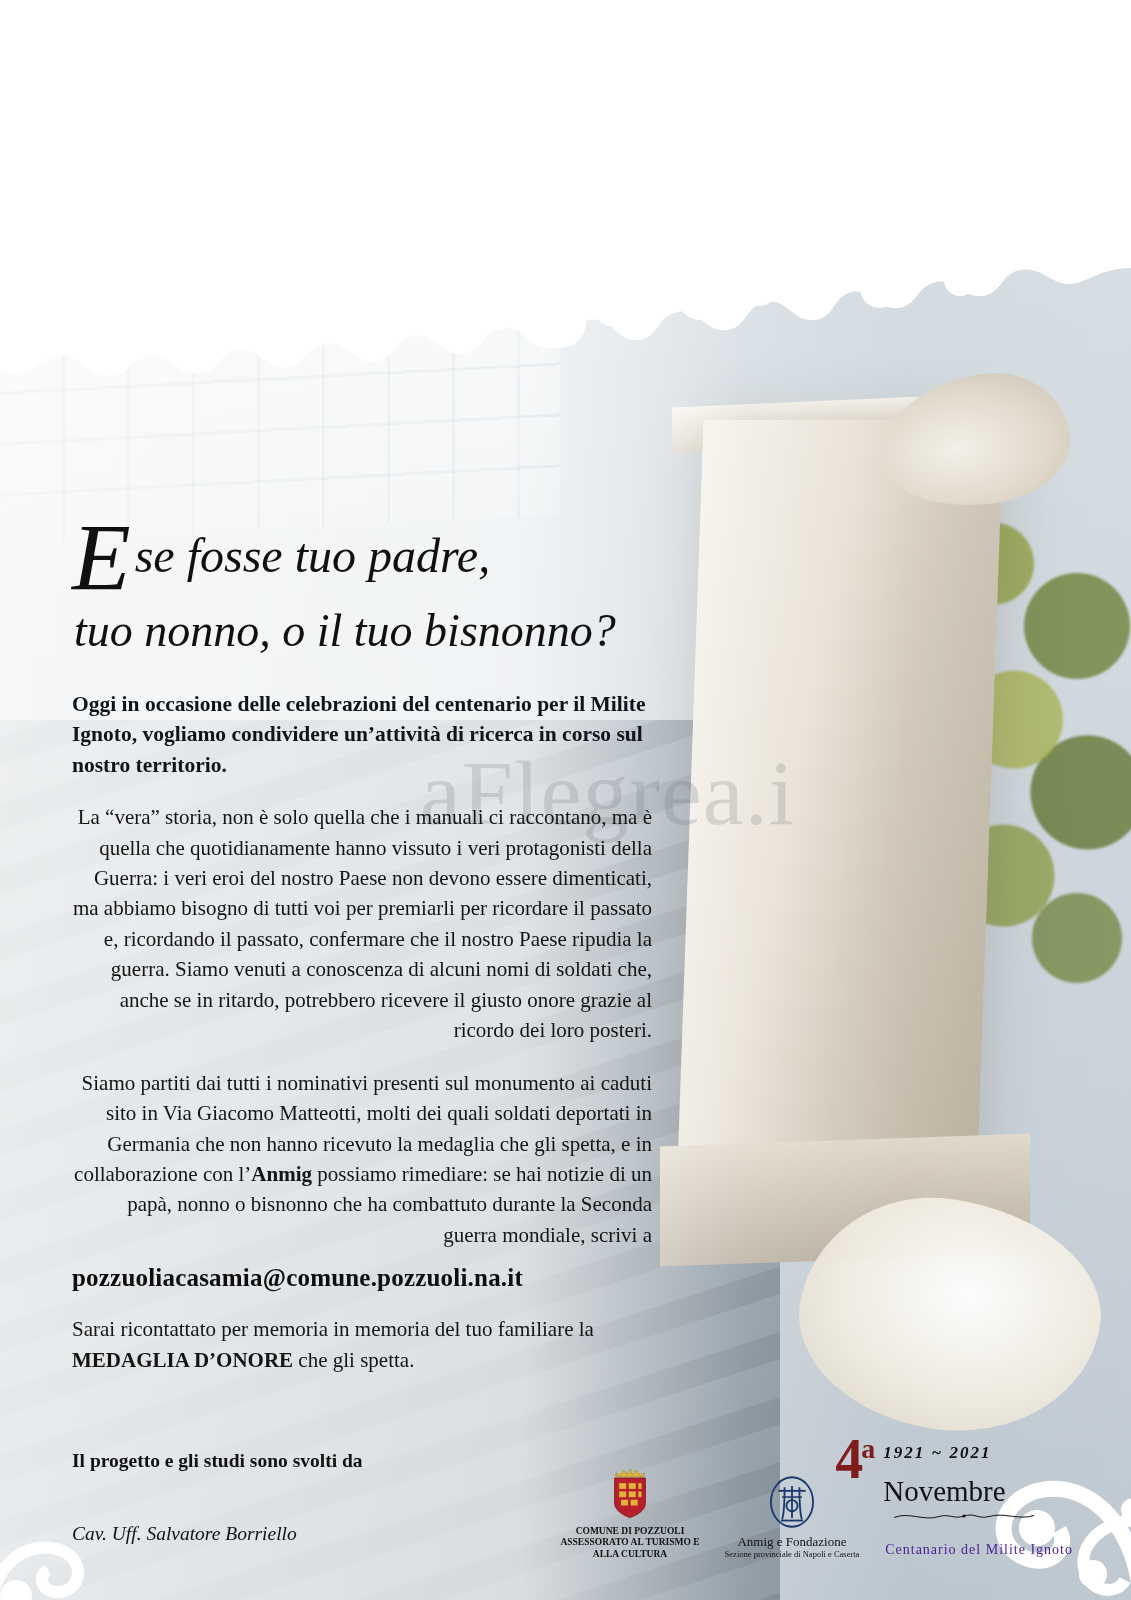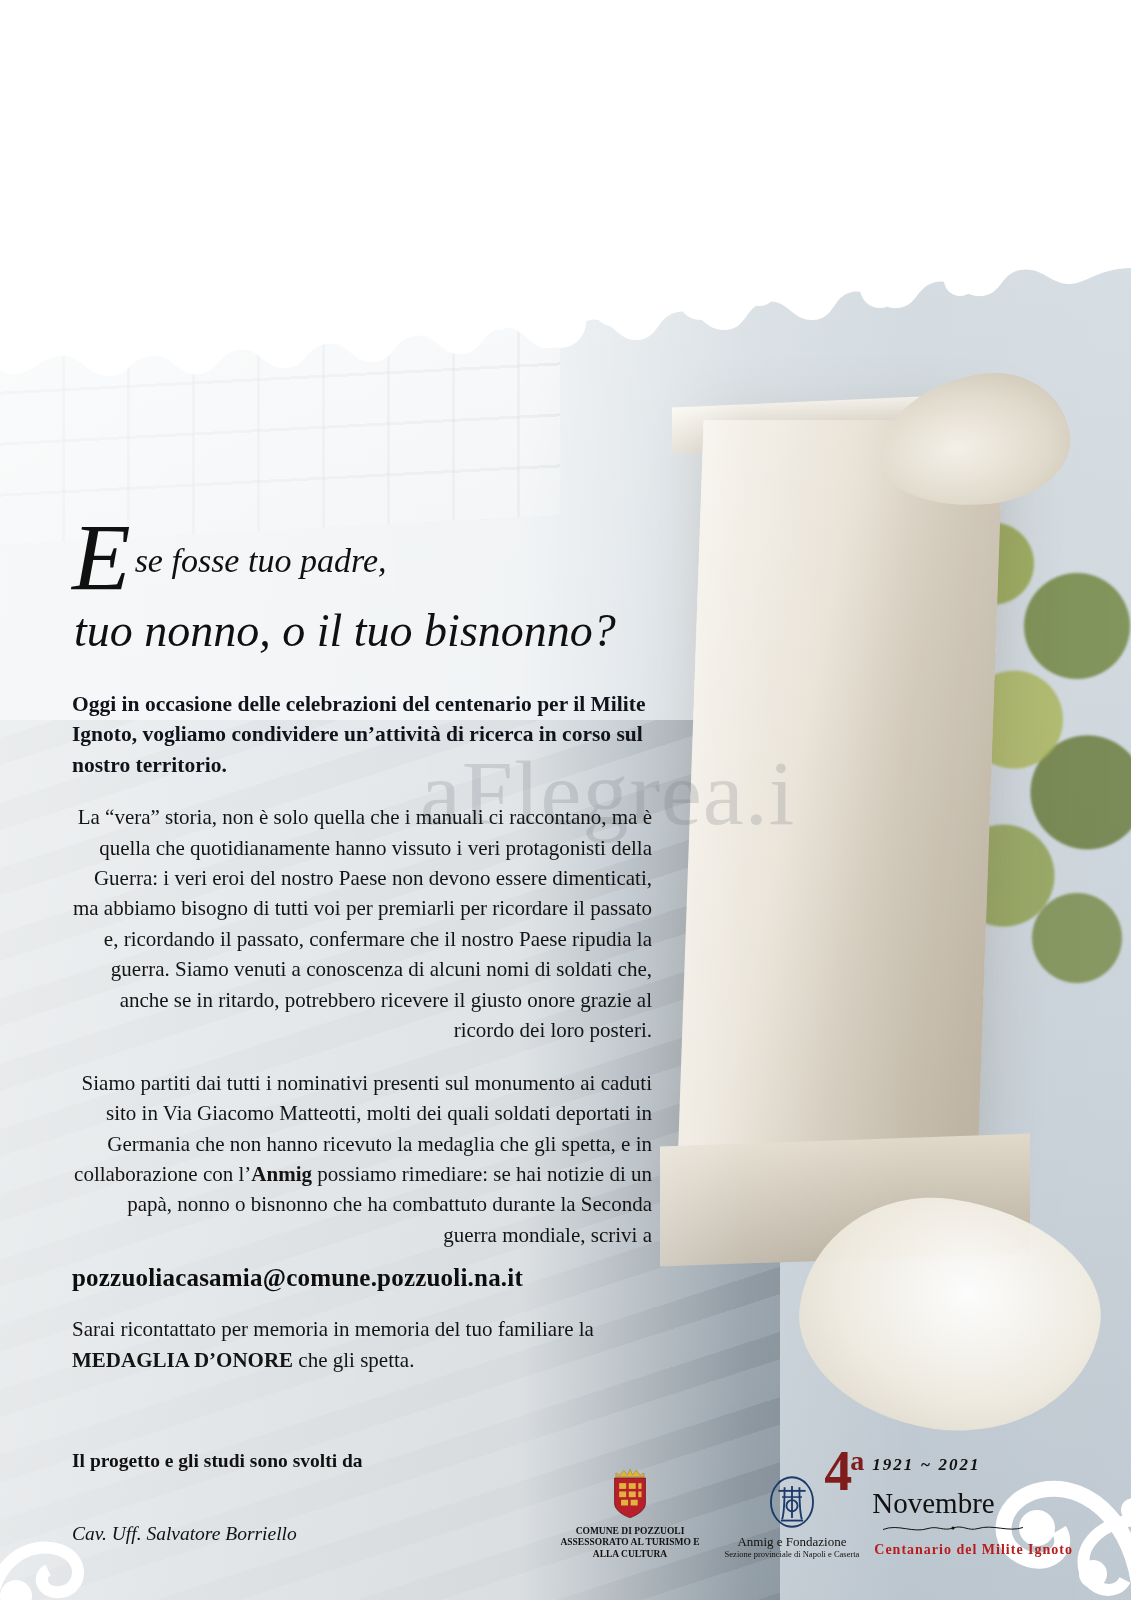"se fosse tuo padre," .headline .l1 { font-size: 34px -> 48px }
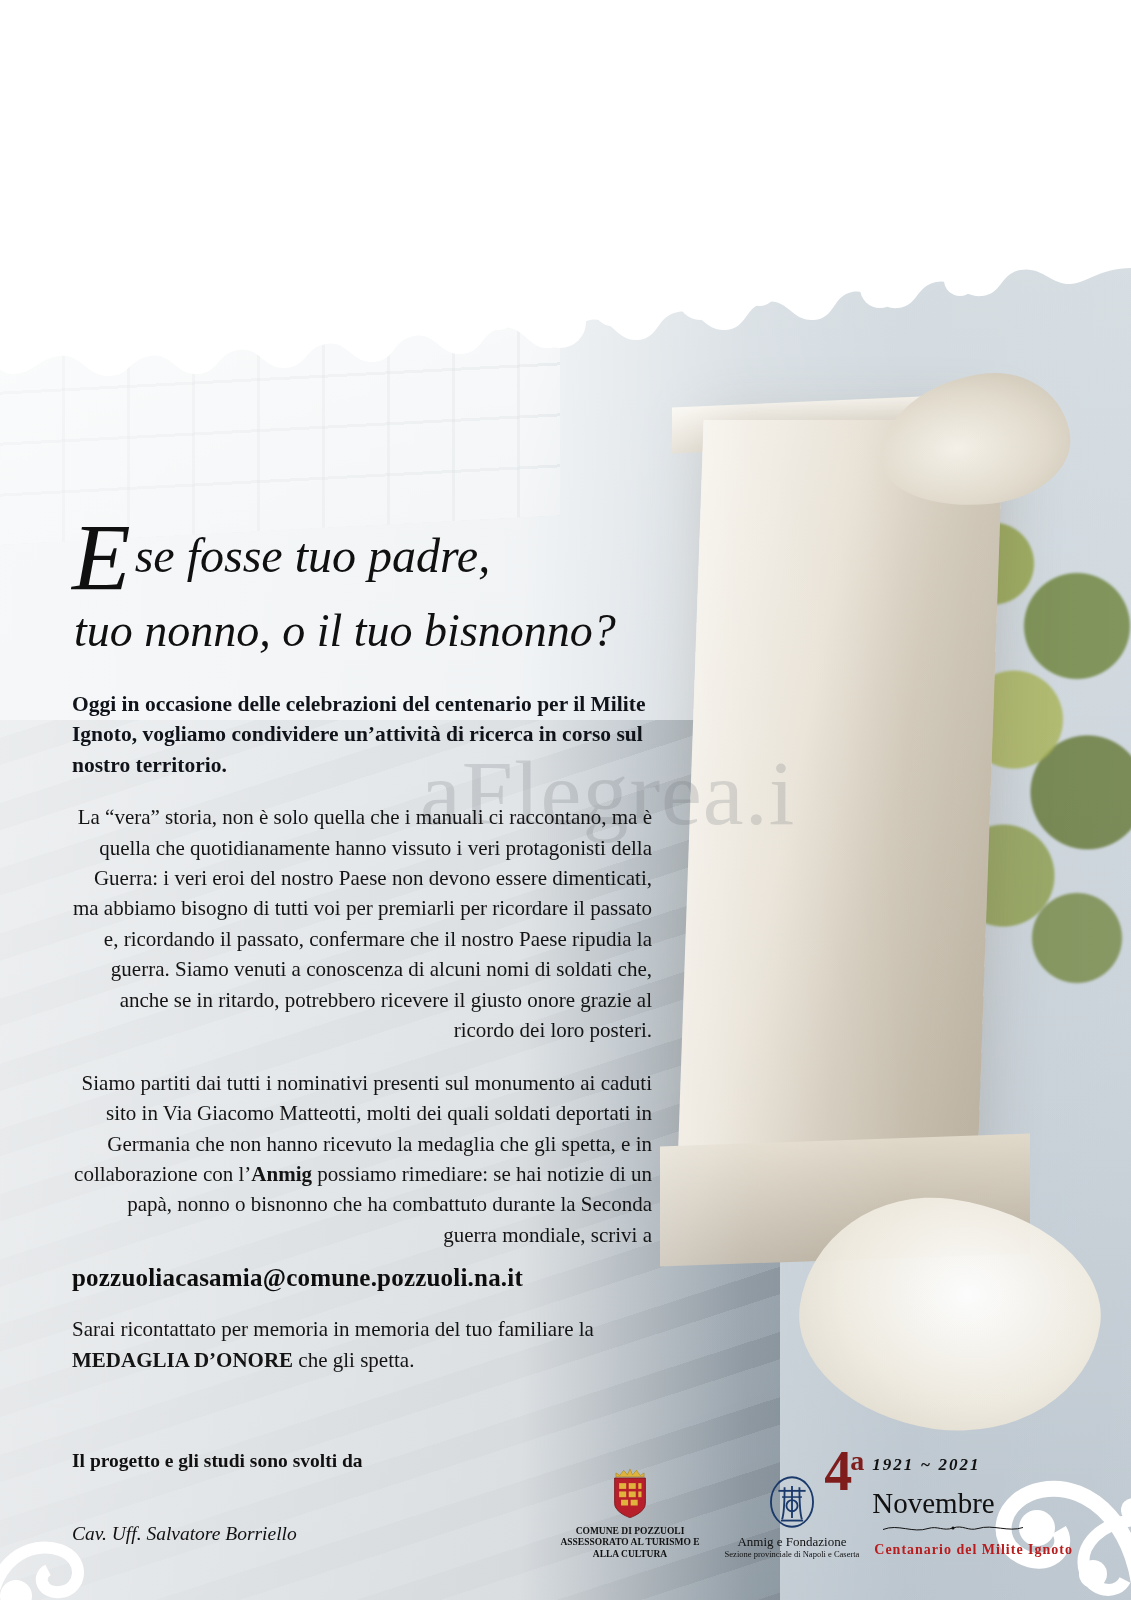"Centanario del Milite Ignoto" .centenario { color: #b91c1c -> #4c1d95; font-weight: 700 -> 400; margin-top: 4px -> 16px }
